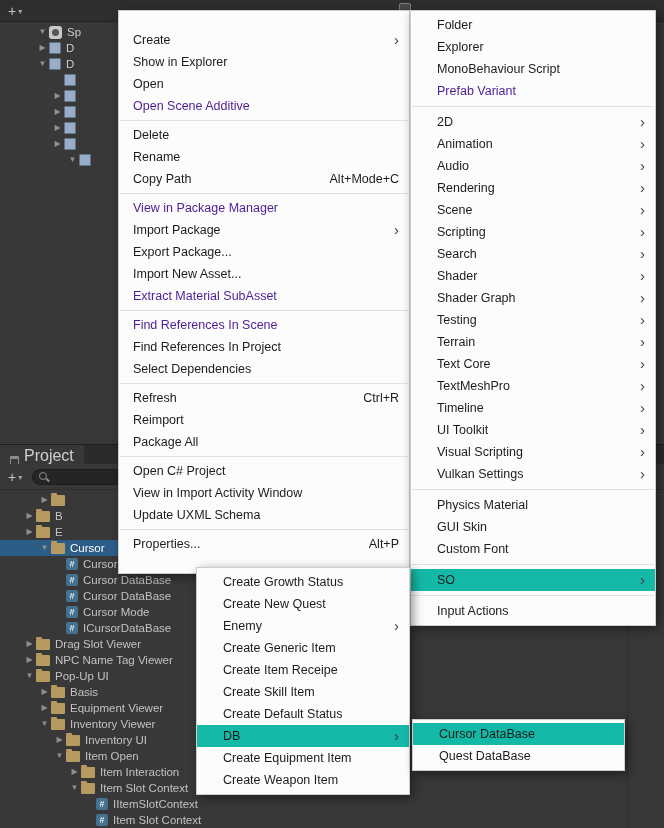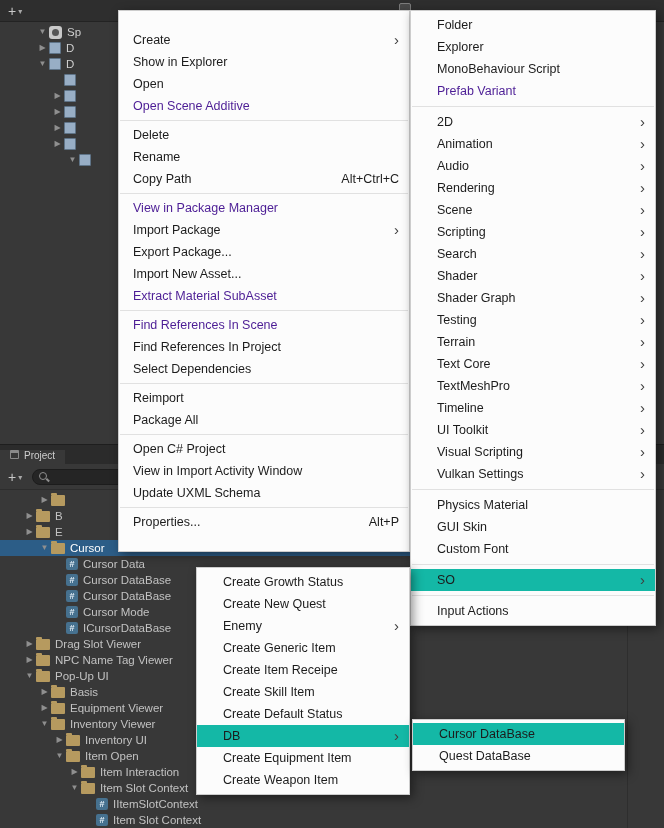"Alt+Ctrl+C" span.ms { text: Alt+Ctrl+C -> Alt+Mode+C }
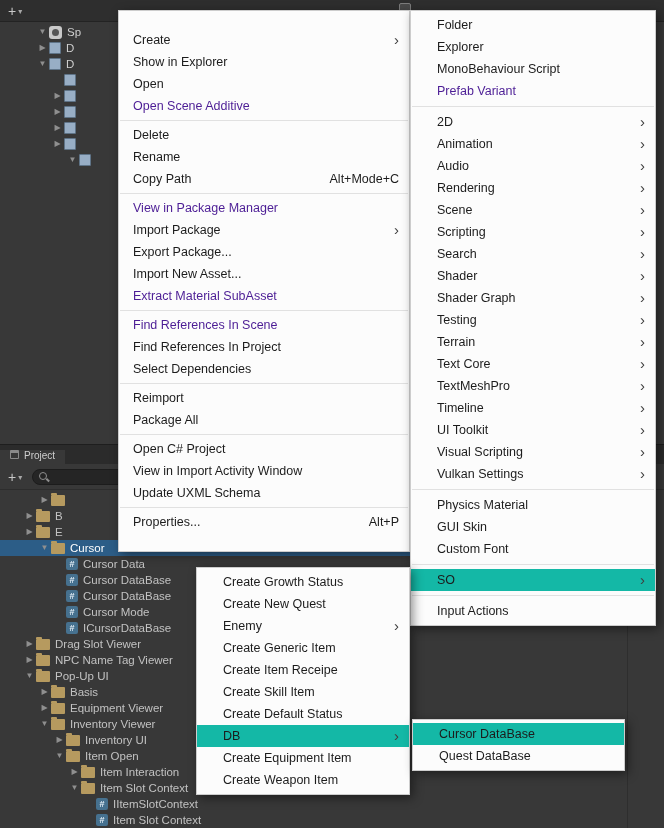"Refresh" div.mi { html: none -> <div> <span>Refresh</span> <span>Ctrl+R</span> </div> }
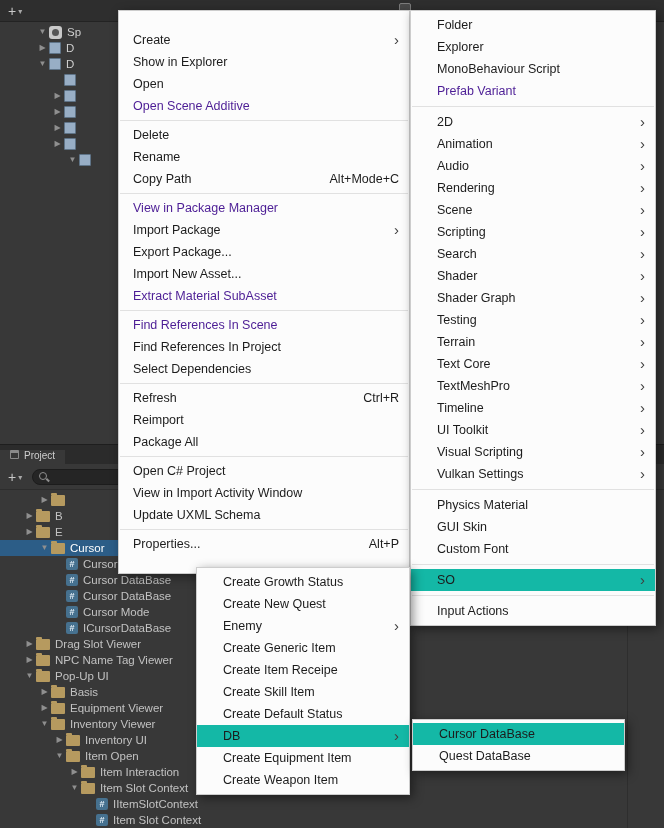"Project" .tab { align-items: flex-start -> flex-end; font-size: 10px -> 16px }
